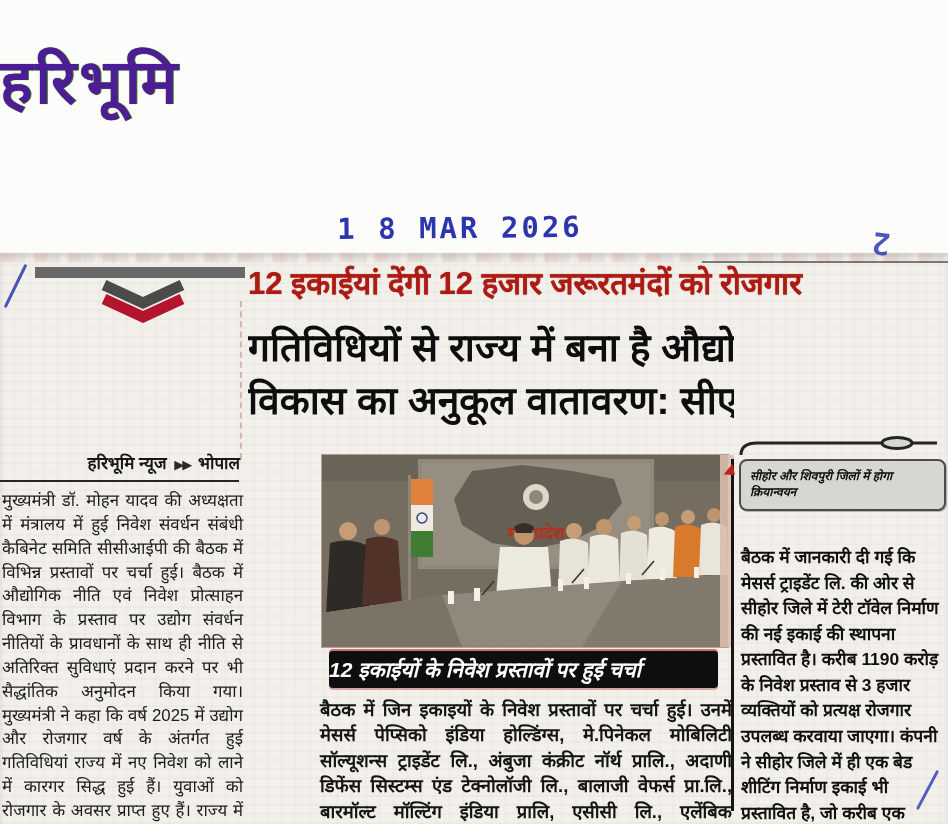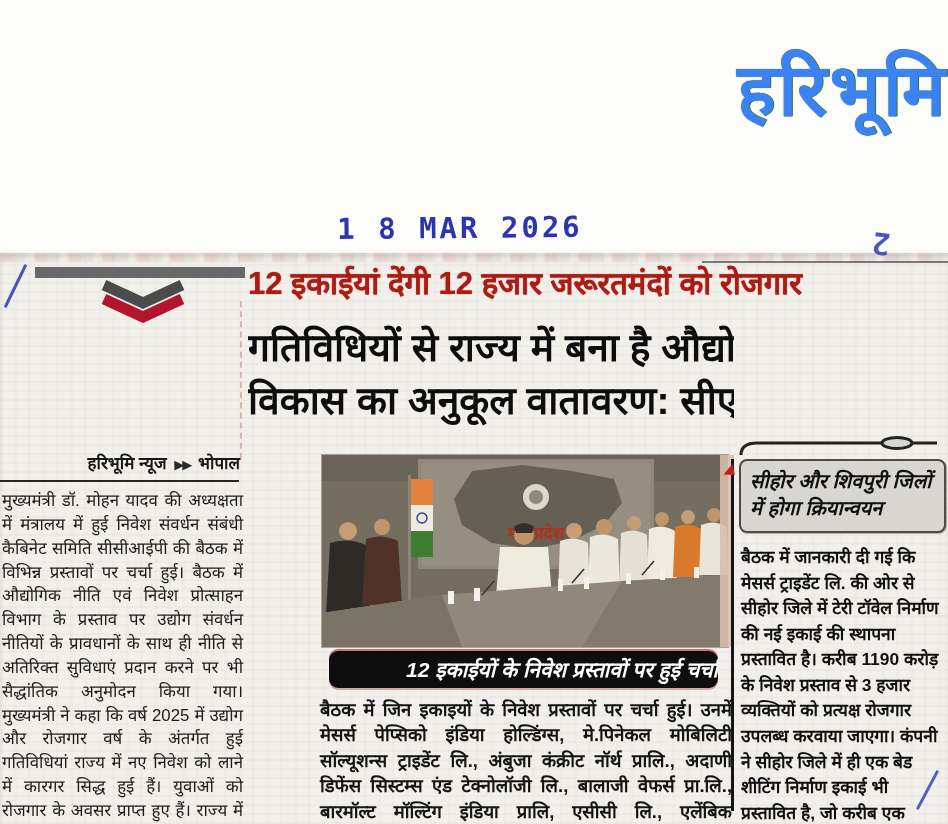"हरिभूमि" .masthead { color: #3b82f6 -> #4c1d95; font-size: 72px -> 61px; text-align: right -> left }
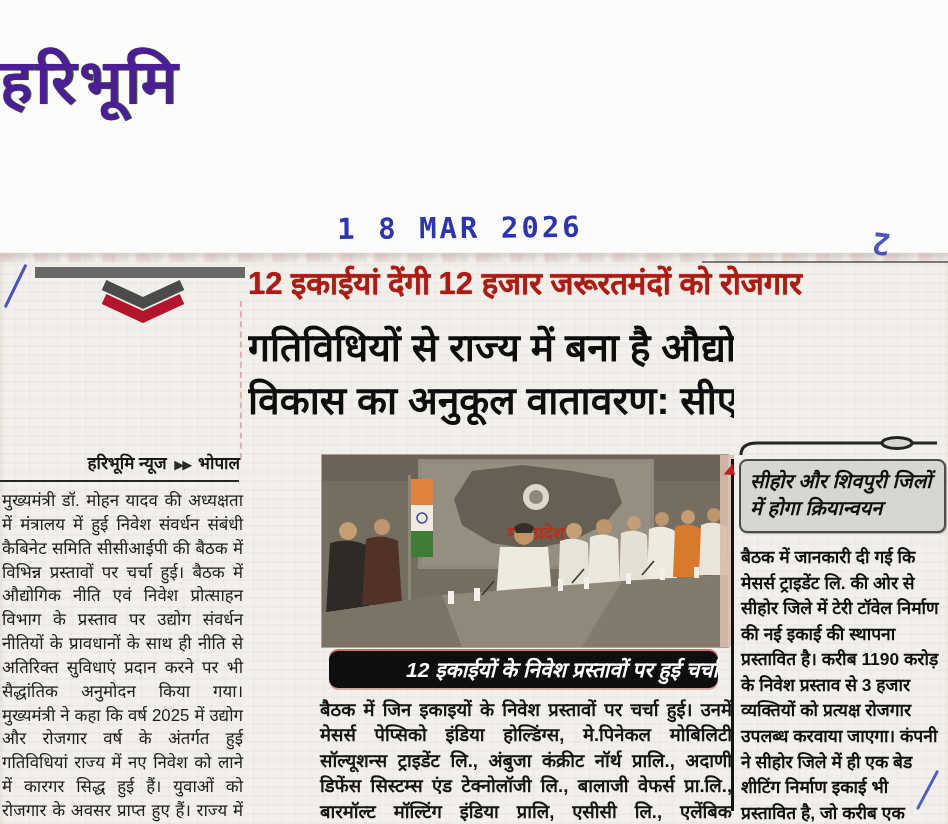"सीहोर और शिवपुरी जिलों में" .rc-headbox { font-size: 20px -> 12px }
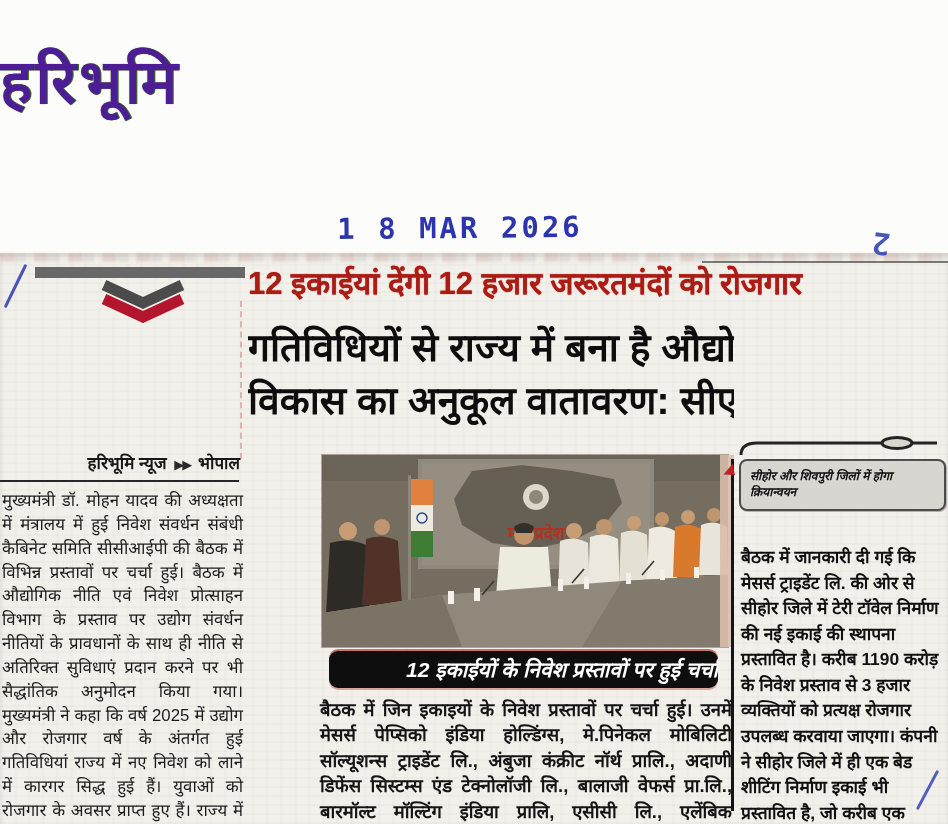"12 इकाईयों के निवेश प्रस्तावों" .caption { border-radius: 9px -> 4px; text-align: right -> left }
